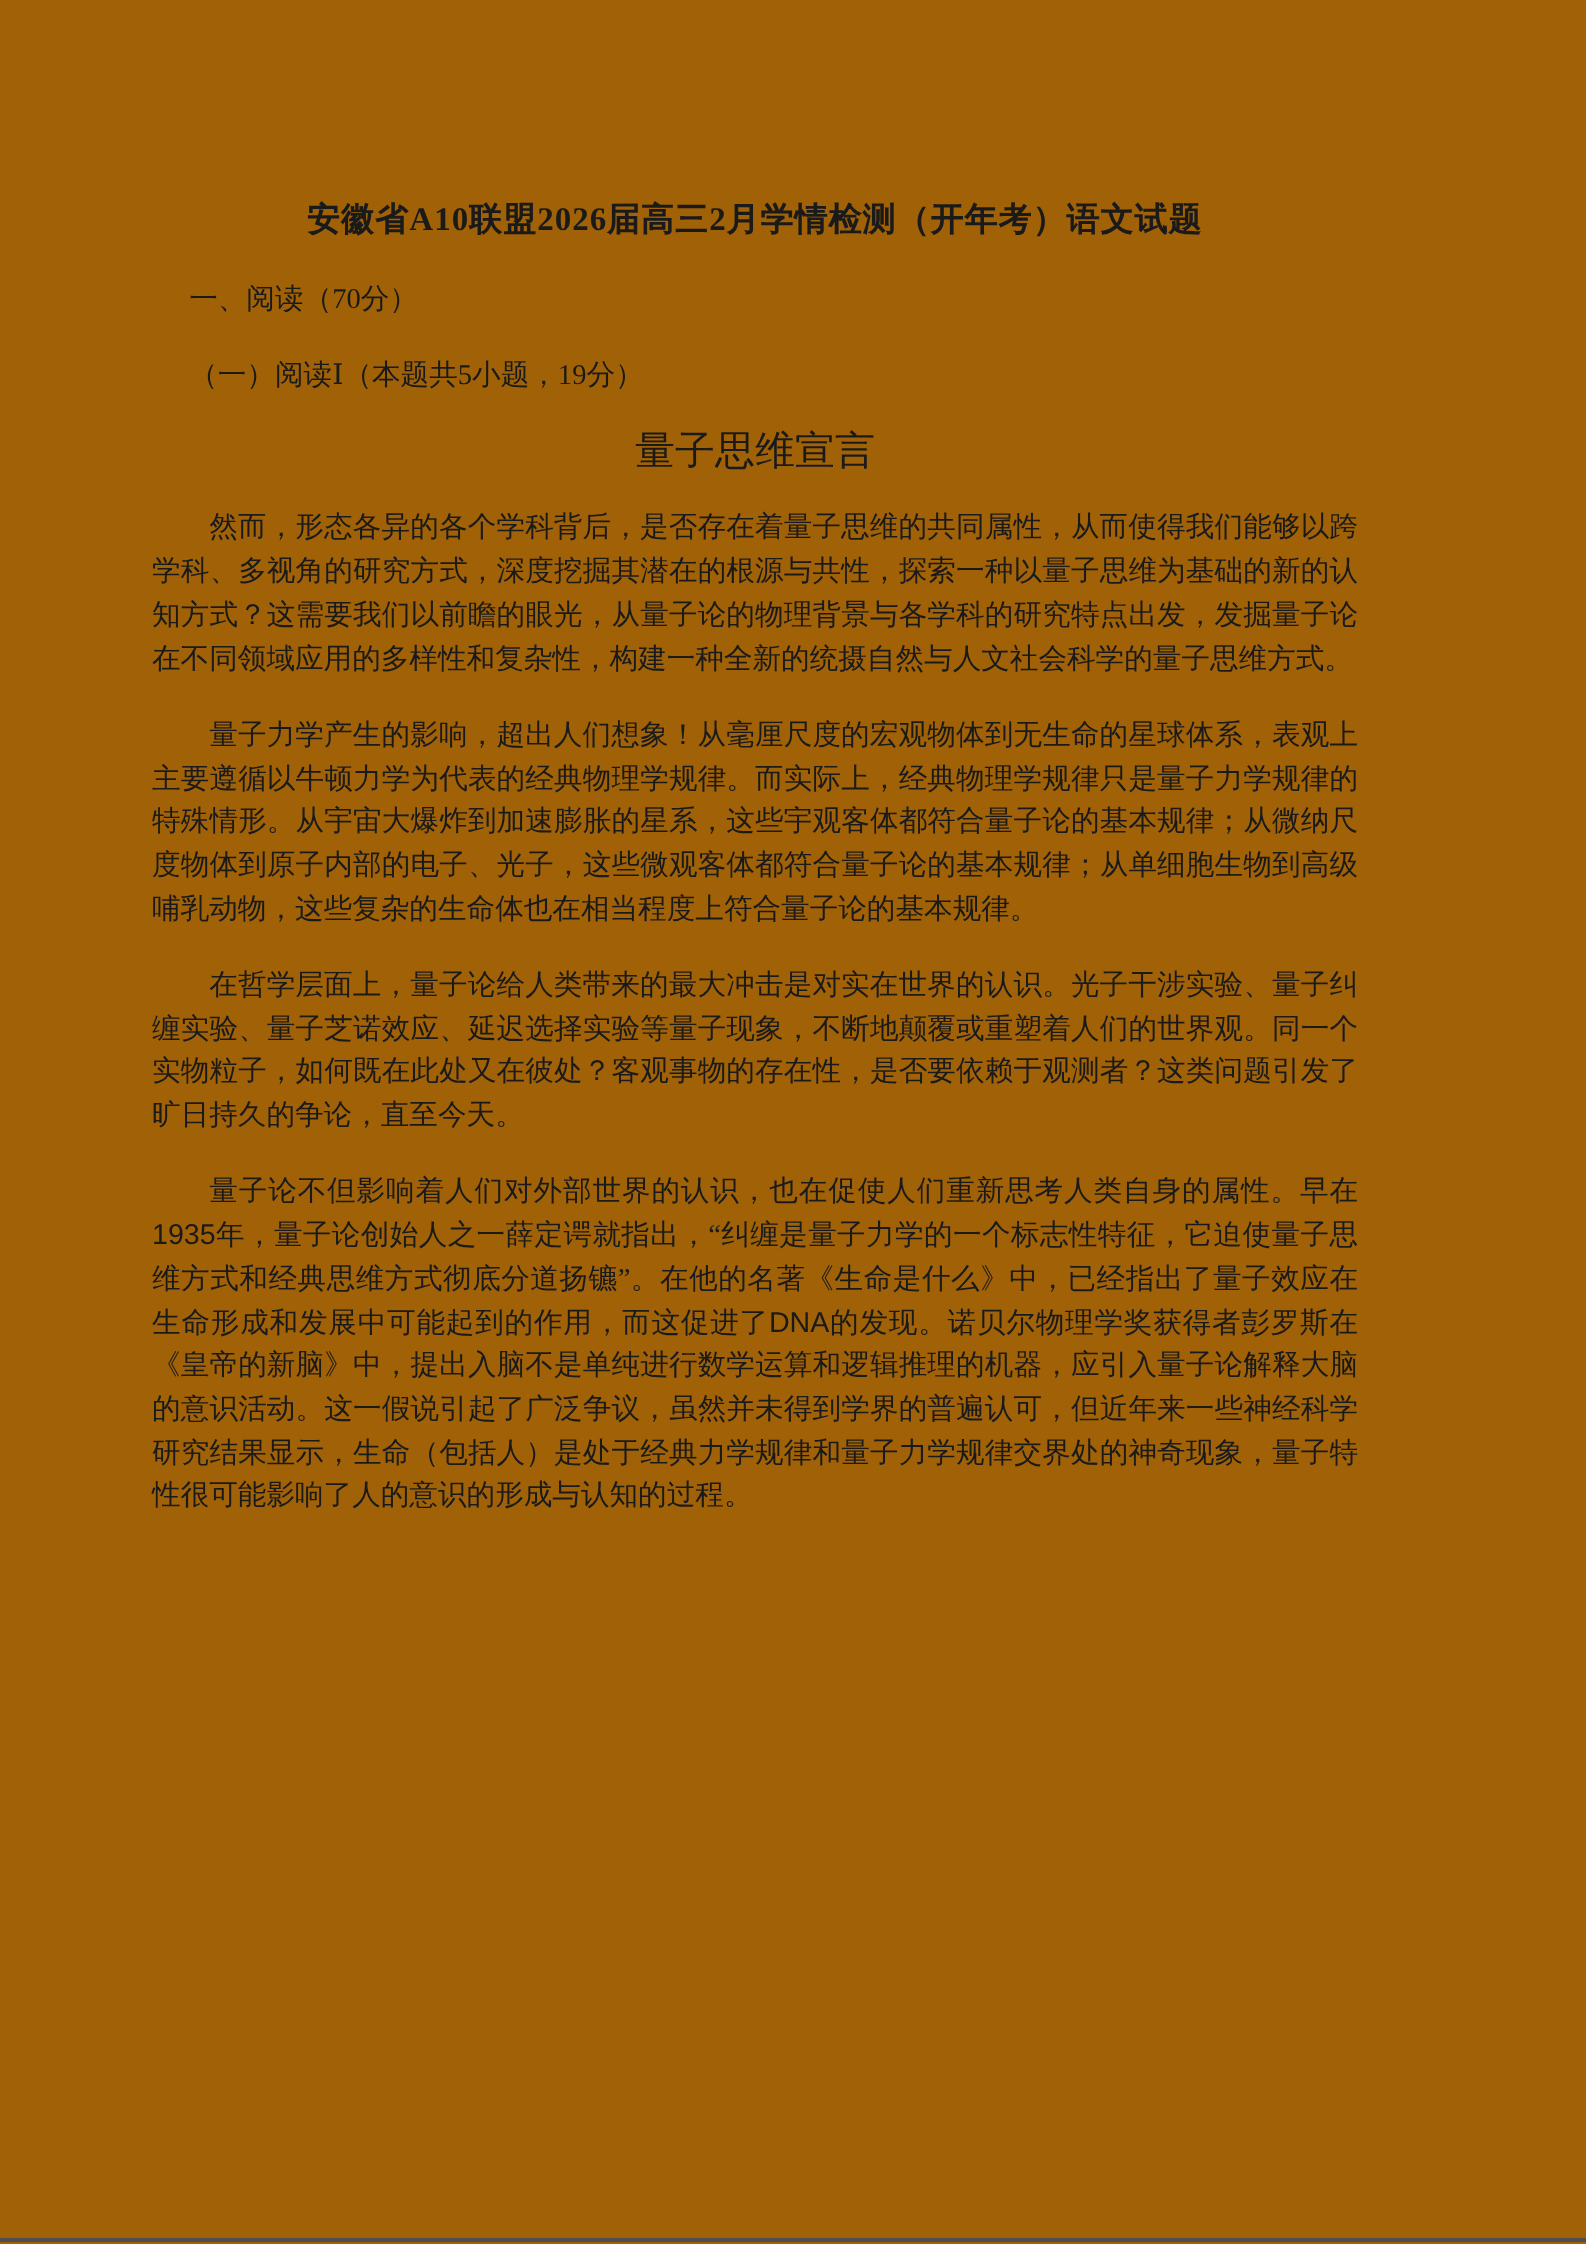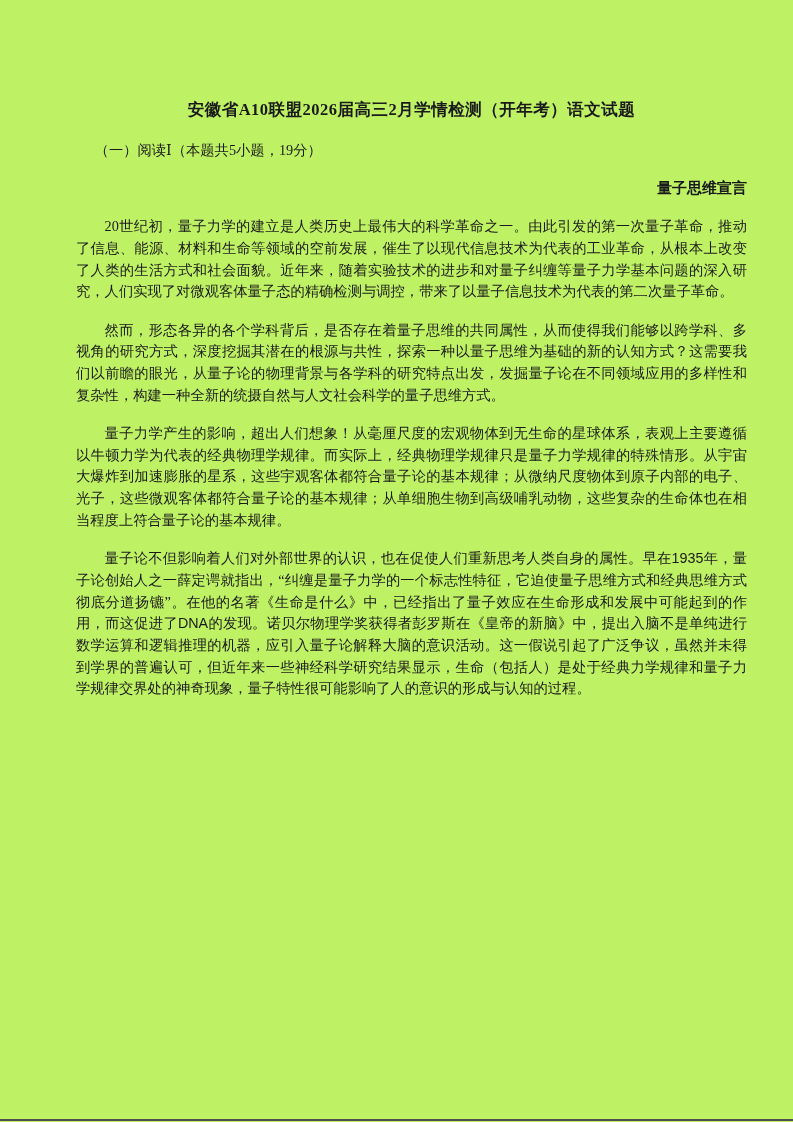"安徽省A10联盟2026届高三2月学情检测（开年考）语文试题" .page { background: #bef264 -> #a16207; padding: 96px 46px 0 76px -> 96px 114px 0 76px }
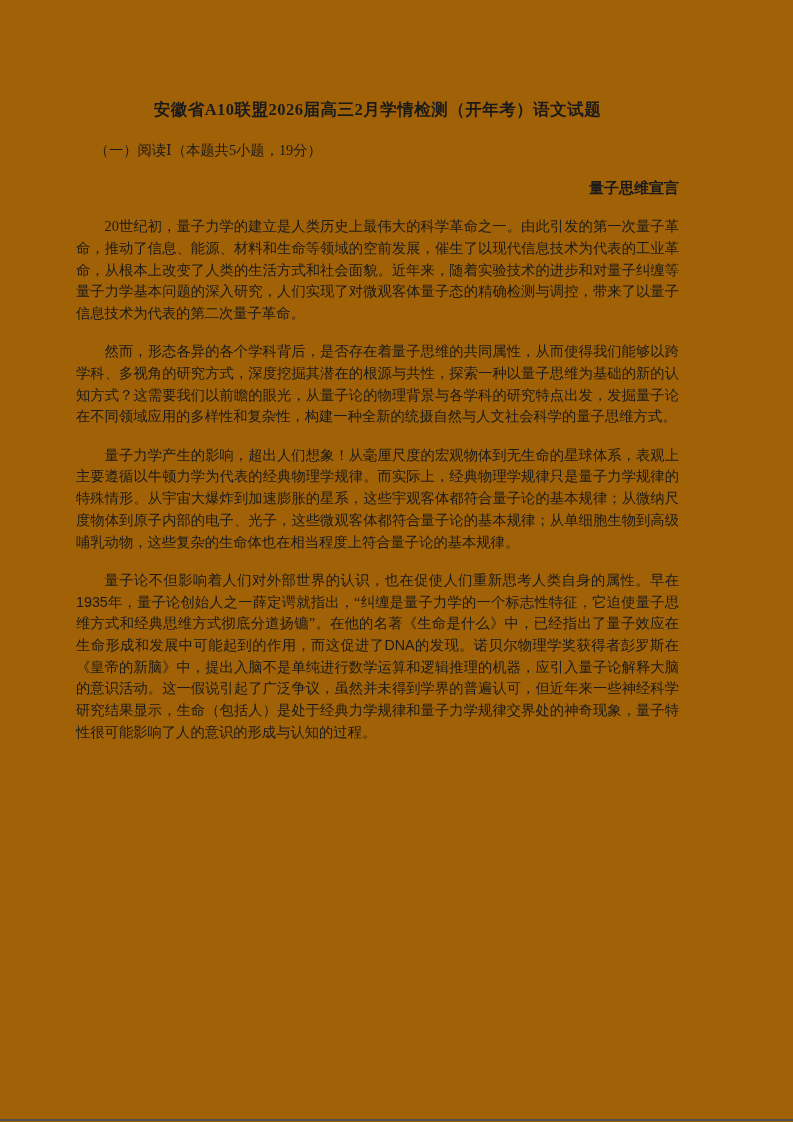"一、阅读（70分）" p.meta { html: none -> <p>一、阅读（70分）</p> }
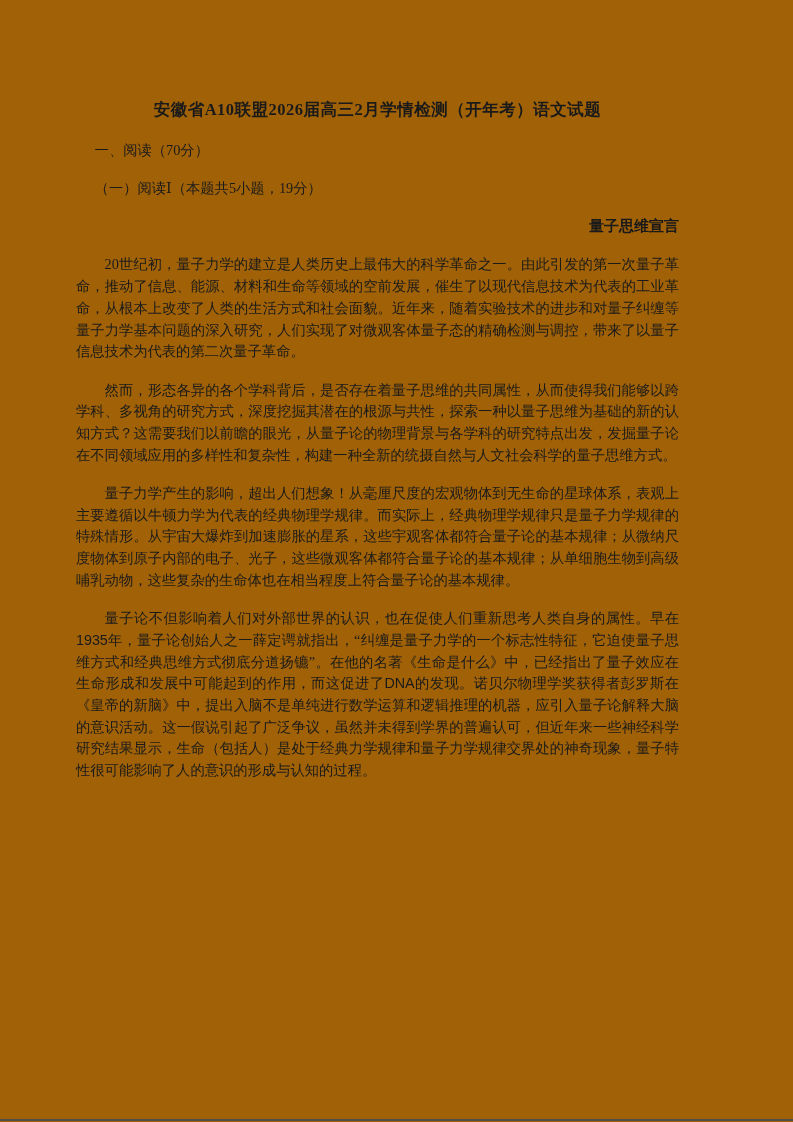"量子思维宣言" .essay-title { font-size: 15px -> 20px; font-weight: 700 -> 400; text-align: right -> center }
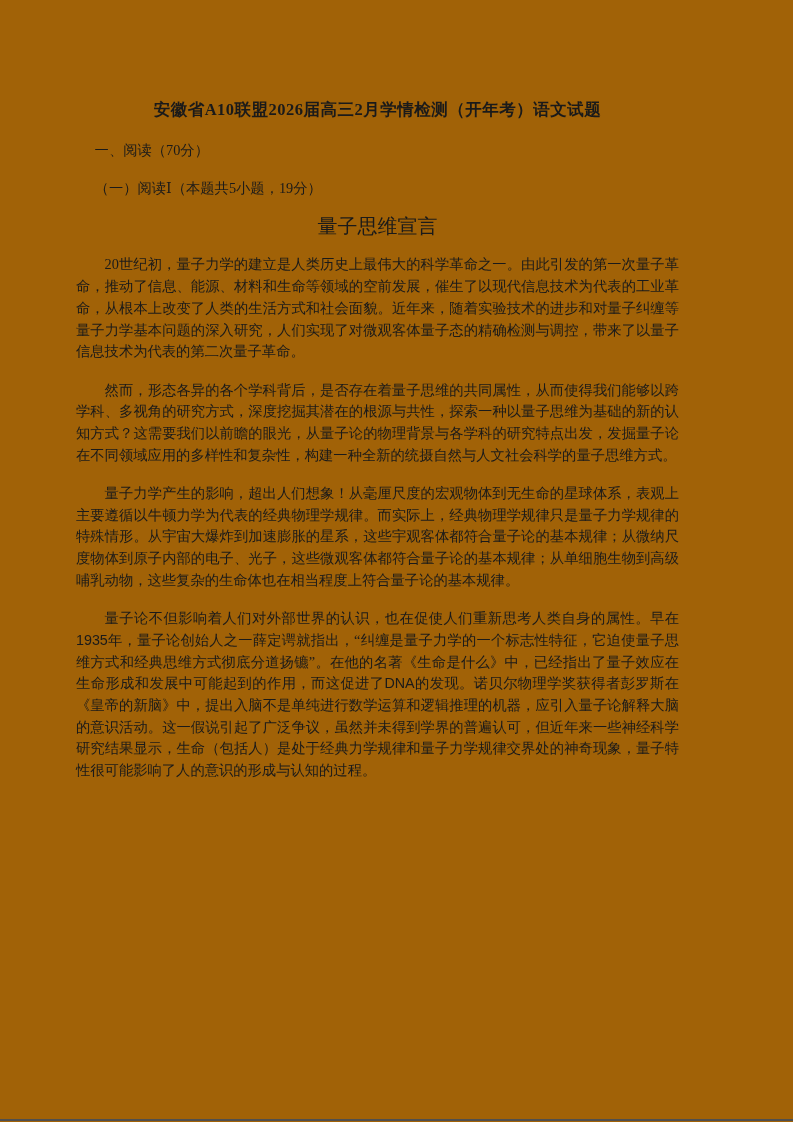"20世纪初，量子力学的建立是人类历史上最伟大的科学革命之一。由此引发的第一次量子" p.body-para { html: <p>20世纪初，量子力学的建立是人类历史上最伟大的科学革命之一。由此引发的第一次量子革命，推动了信息、能源、材料和生命等领域的空前发展，催生了以现代信息技术为代表的工业革命，从根本上改变了人类的生活方式和社会面貌。近年来，随着实验技术的进步和对量子纠缠等量子力学基本问题的深入研究，人们实现了对微观客体量子态的精确检测与调控，带来了以量子信息技术为代表的第二次量子革命。</p> -> none }
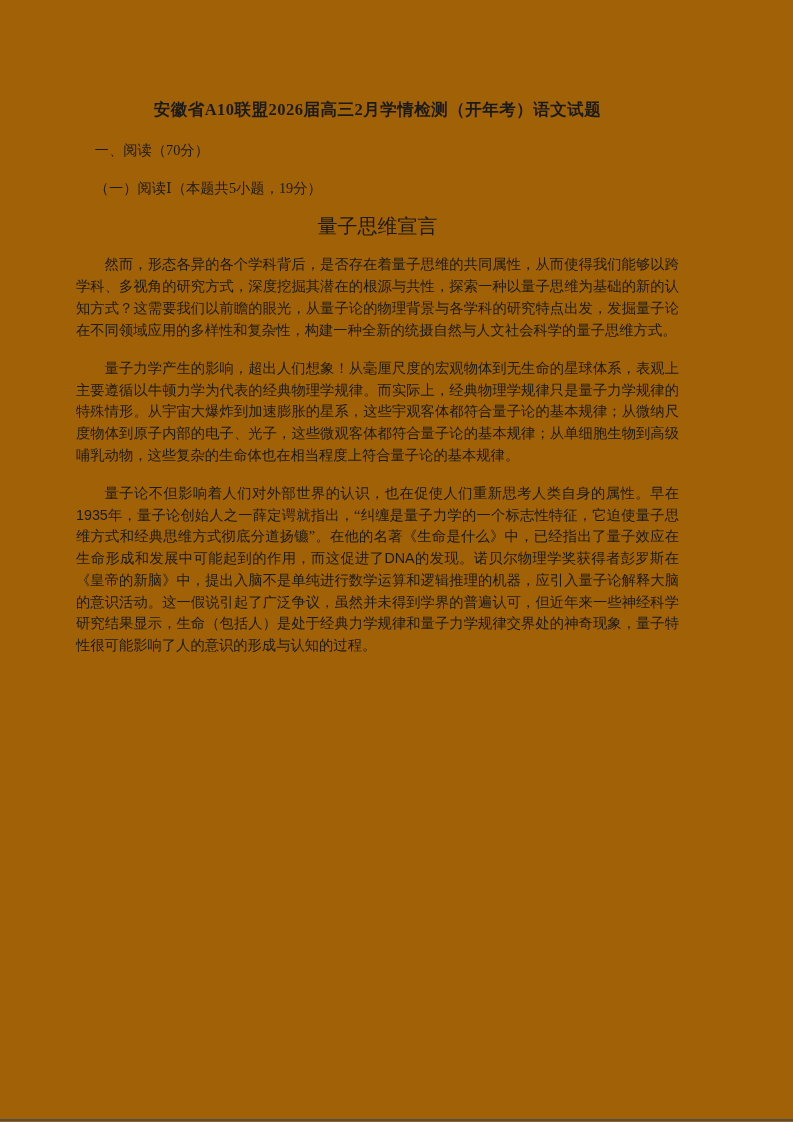"在哲学层面上，量子论给人类带来的最大冲击是对实在世界的认识。光子干涉实验、量子纠" p.body-para { html: none -> <p>在哲学层面上，量子论给人类带来的最大冲击是对实在世界的认识。光子干涉实验、量子纠缠实验、量子芝诺效应、延迟选择实验等量子现象，不断地颠覆或重塑着人们的世界观。同一个实物粒子，如何既在此处又在彼处？客观事物的存在性，是否要依赖于观测者？这类问题引发了旷日持久的争论，直至今天。</p> }
